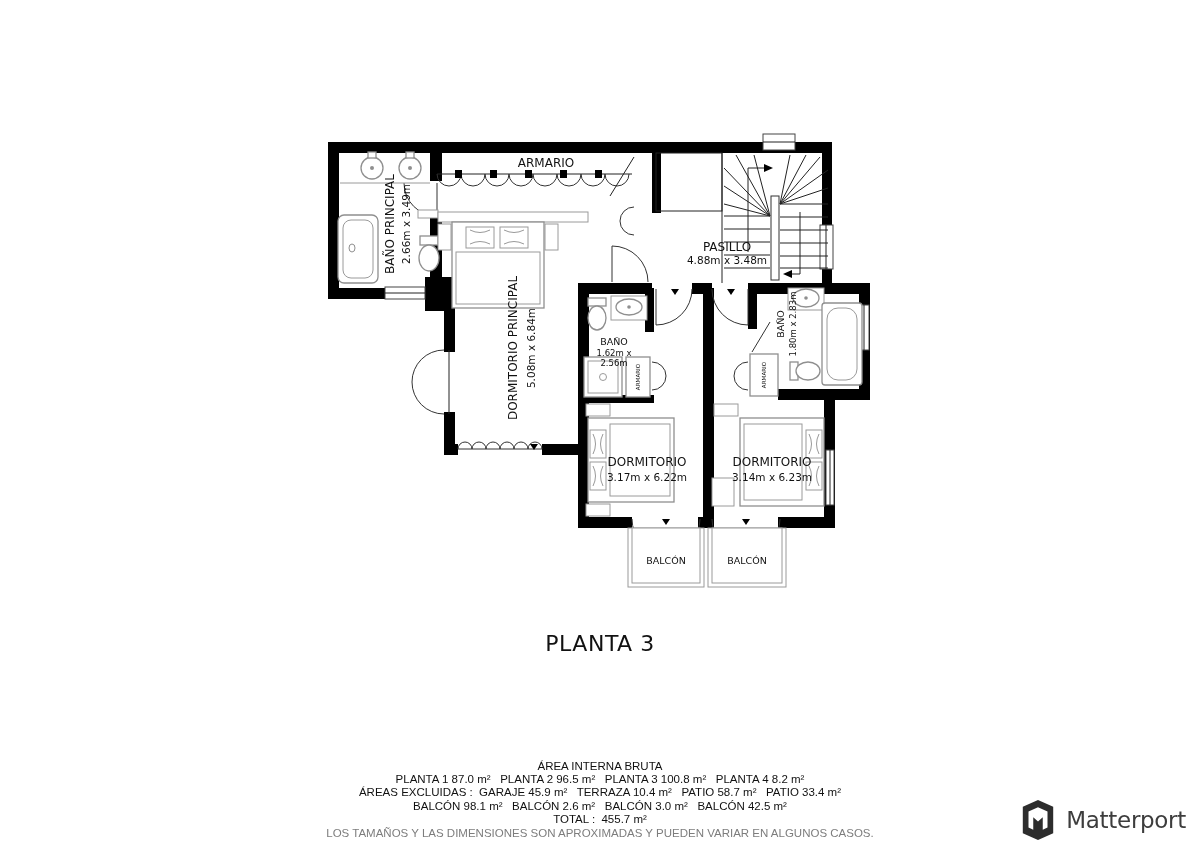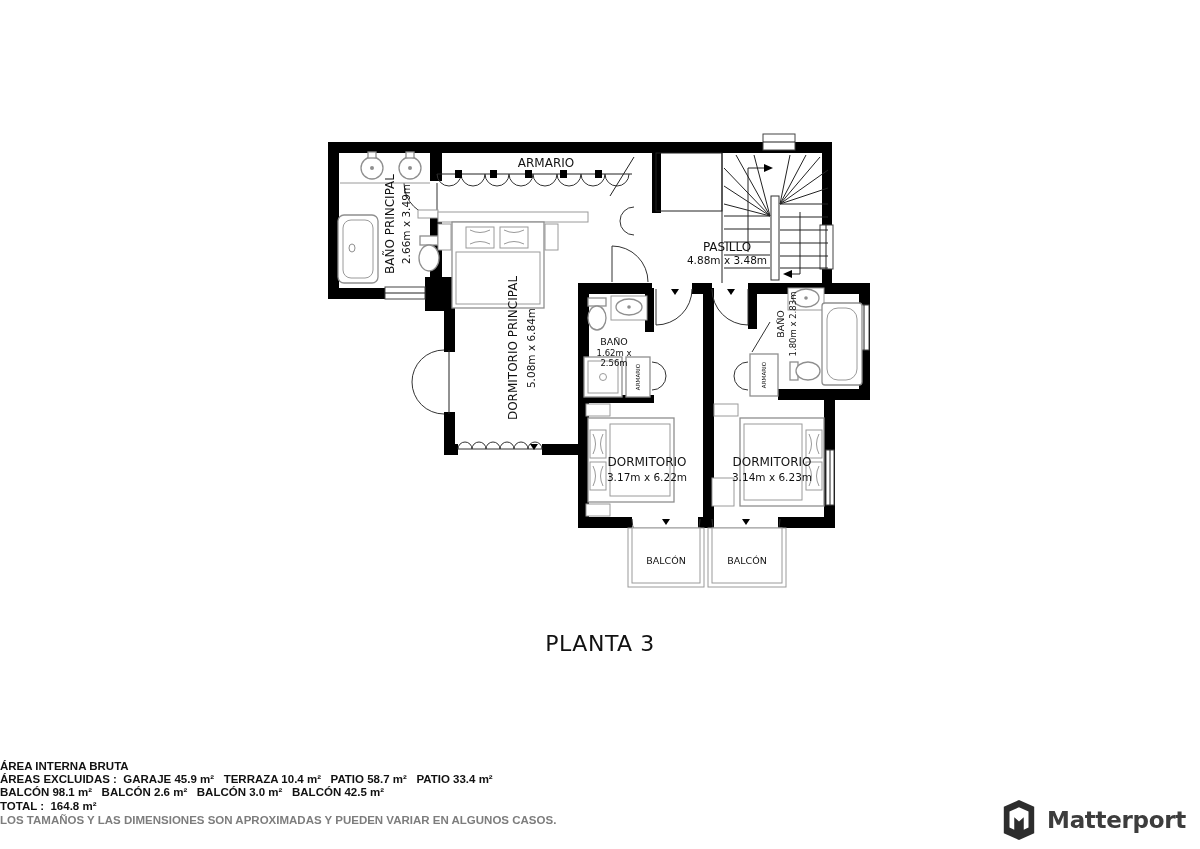"ÁREA INTERNA BRUTA" .summary { font-weight: bold -> none; text-align: none -> center }
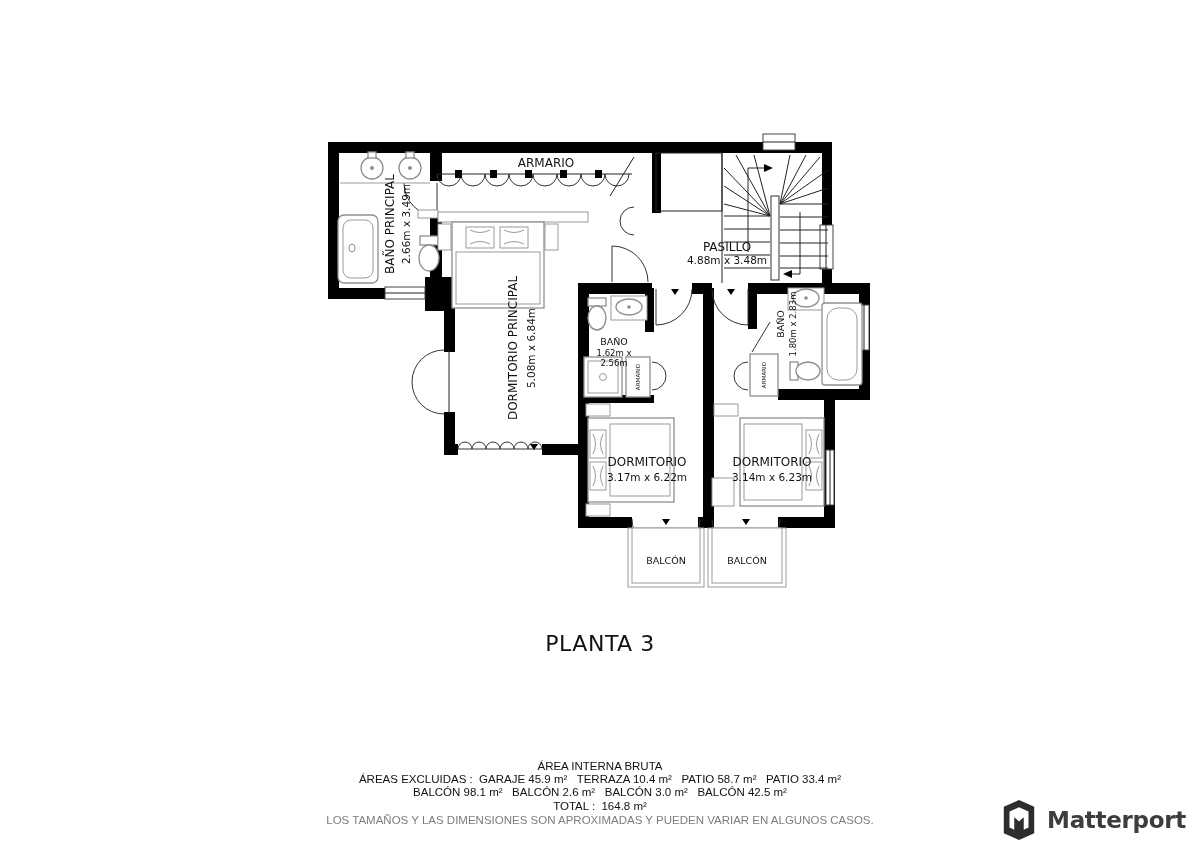"PLANTA 1 87.0 m² PLANTA" p.sumline { html: none -> <p>PLANTA 1 87.0 m² PLANTA 2 96.5 m² PLANTA 3 100.8 m² PLANTA 4 8.2 m²</p> }
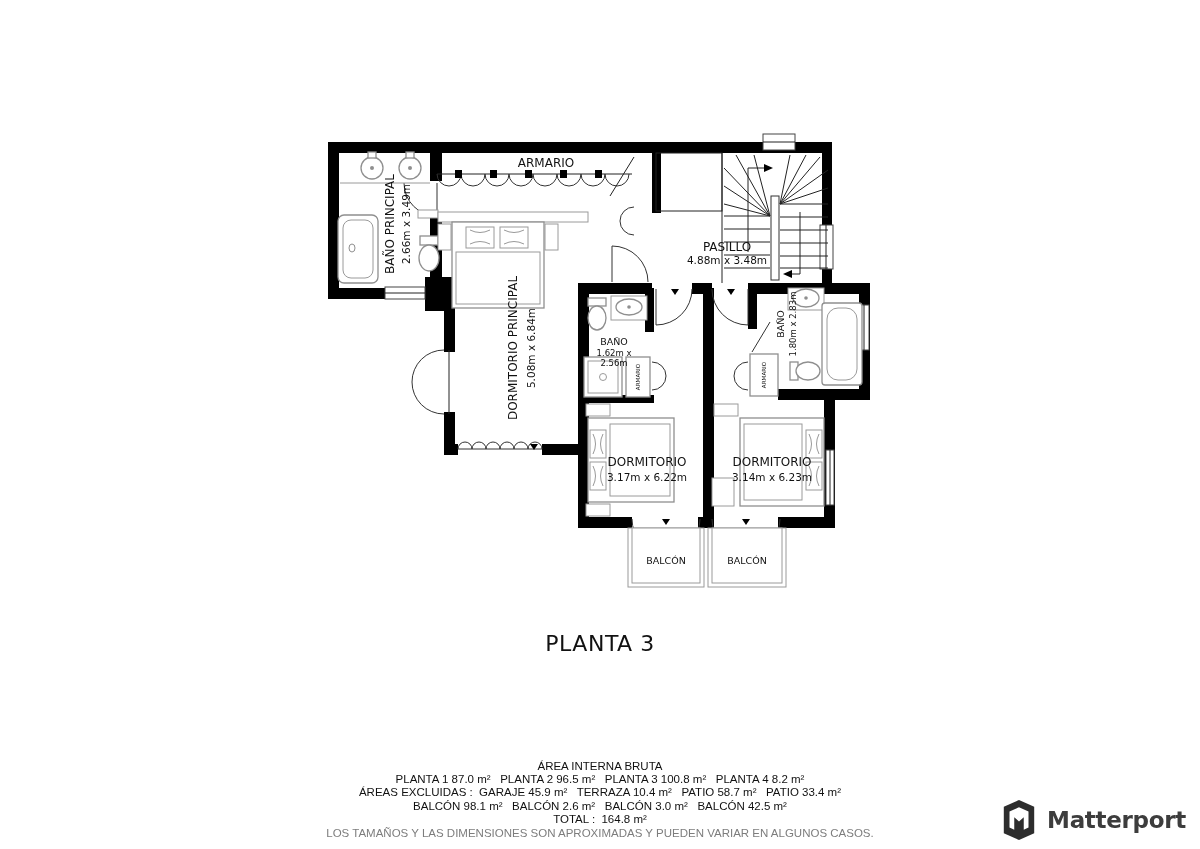"TOTAL : 164.8 m²" p.sumline { text: 164.8 -> 455.7 }
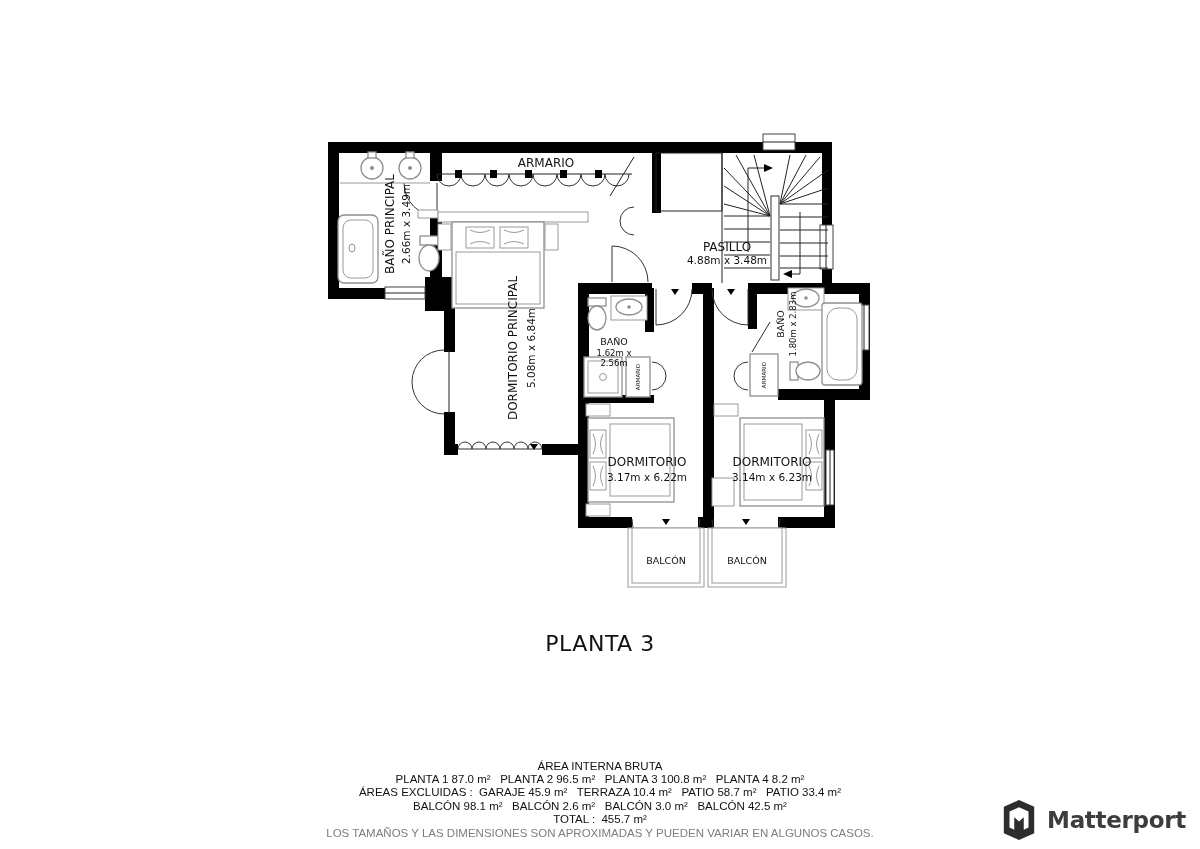"Matterport" .brand-text { font-weight: 700 -> 400 }
